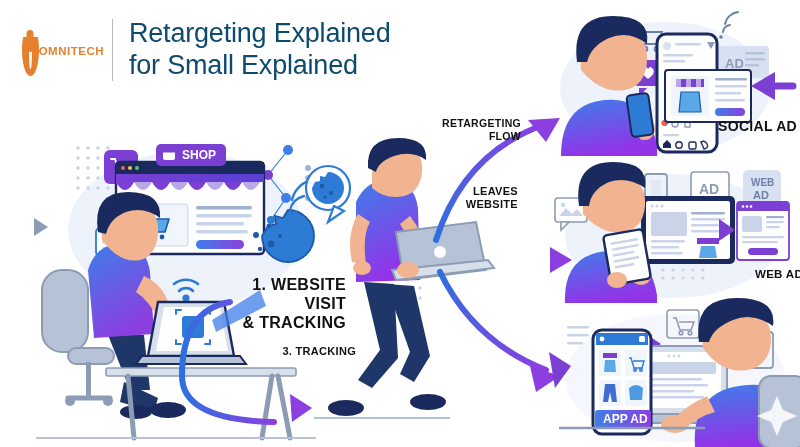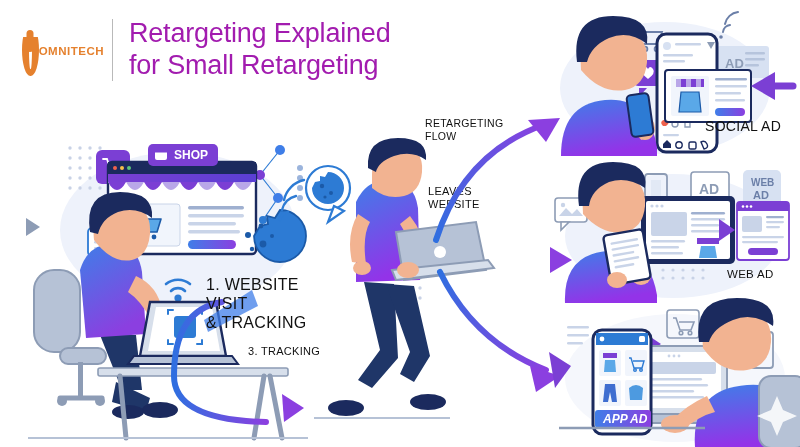"Retargeting Explained" .title { color: #a21caf -> #0c4a6e }
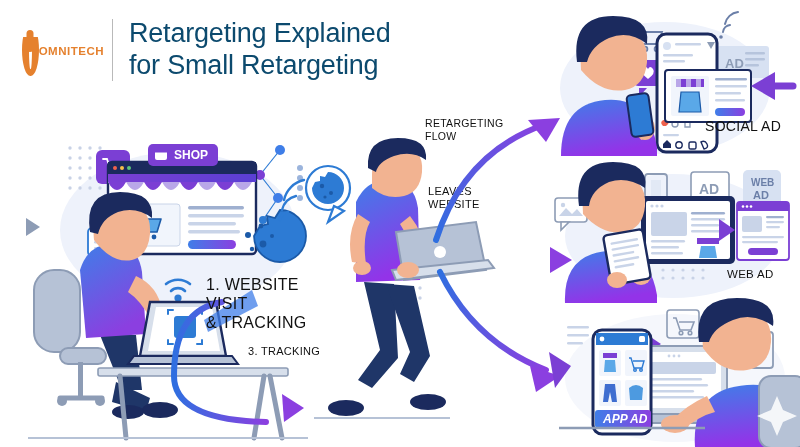"for Small Retargeting" div.title { text: Retargeting -> Explained }
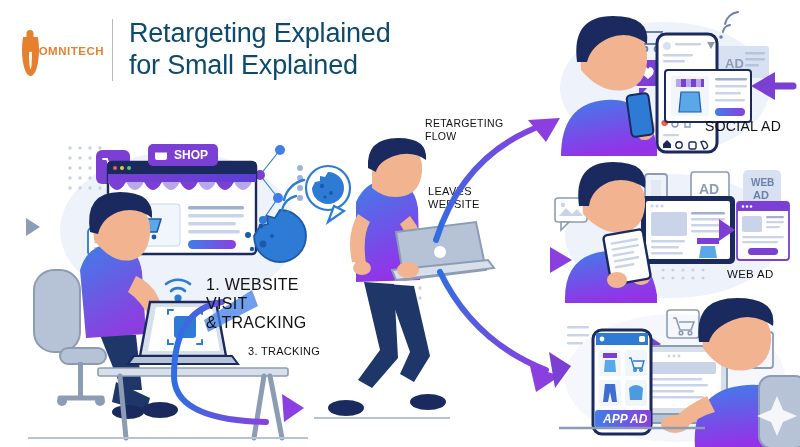"RETARGETING" .lbl { font-weight: normal -> bold; text-align: left -> right }
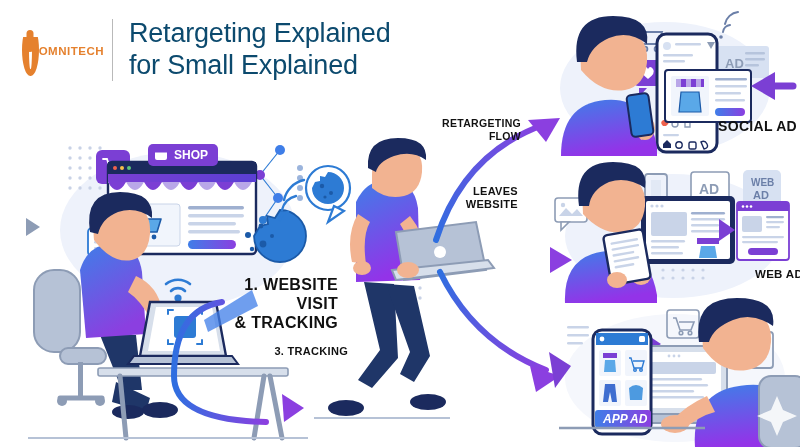"SHOP" div.scene { left: 8px -> 16px }
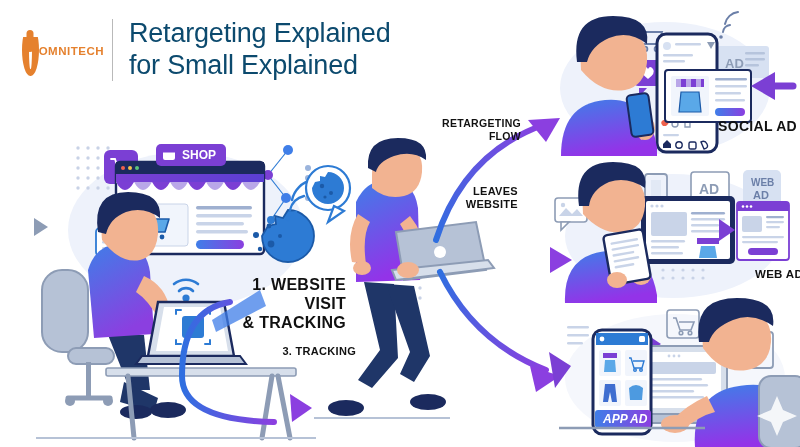"APP AD" div.scene { font-style: italic -> none }
